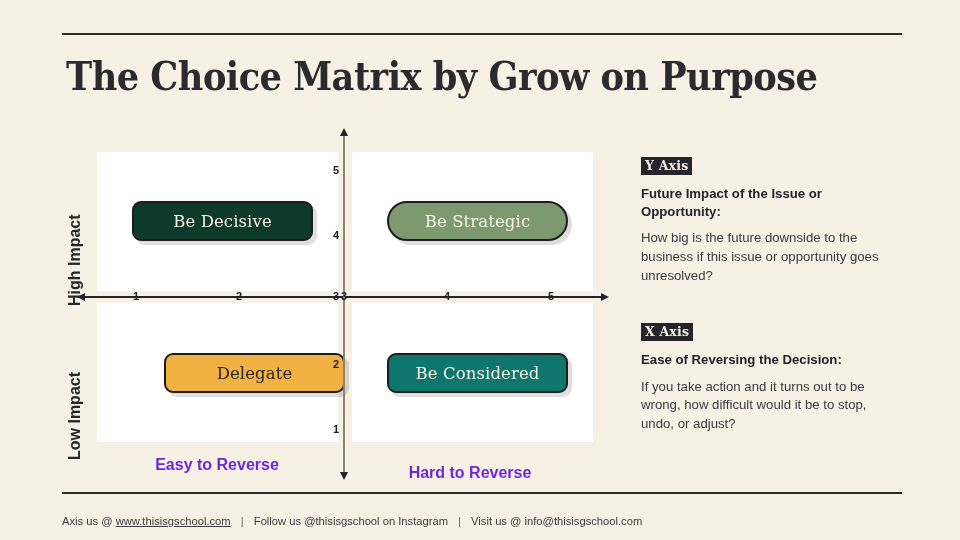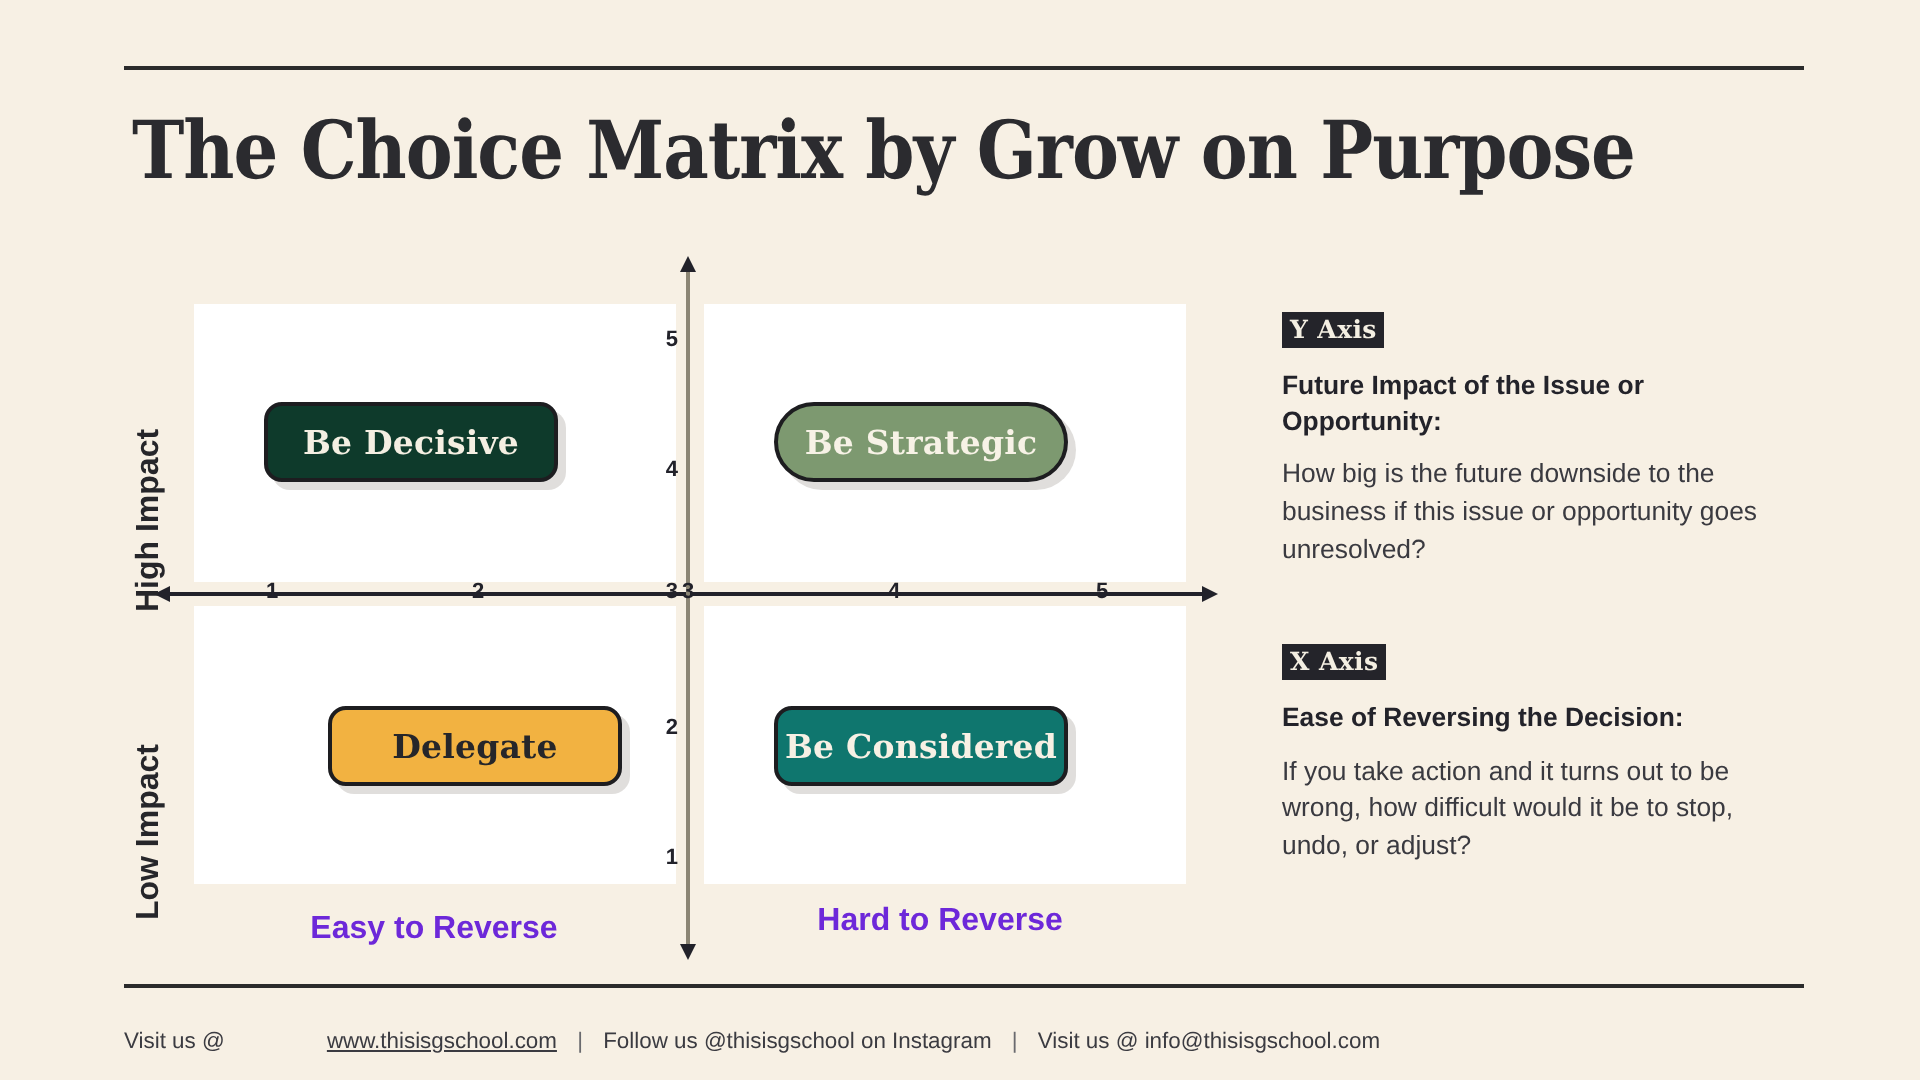"Be Decisive" .pill { font-weight: bold -> normal; width: 147px -> 181px }
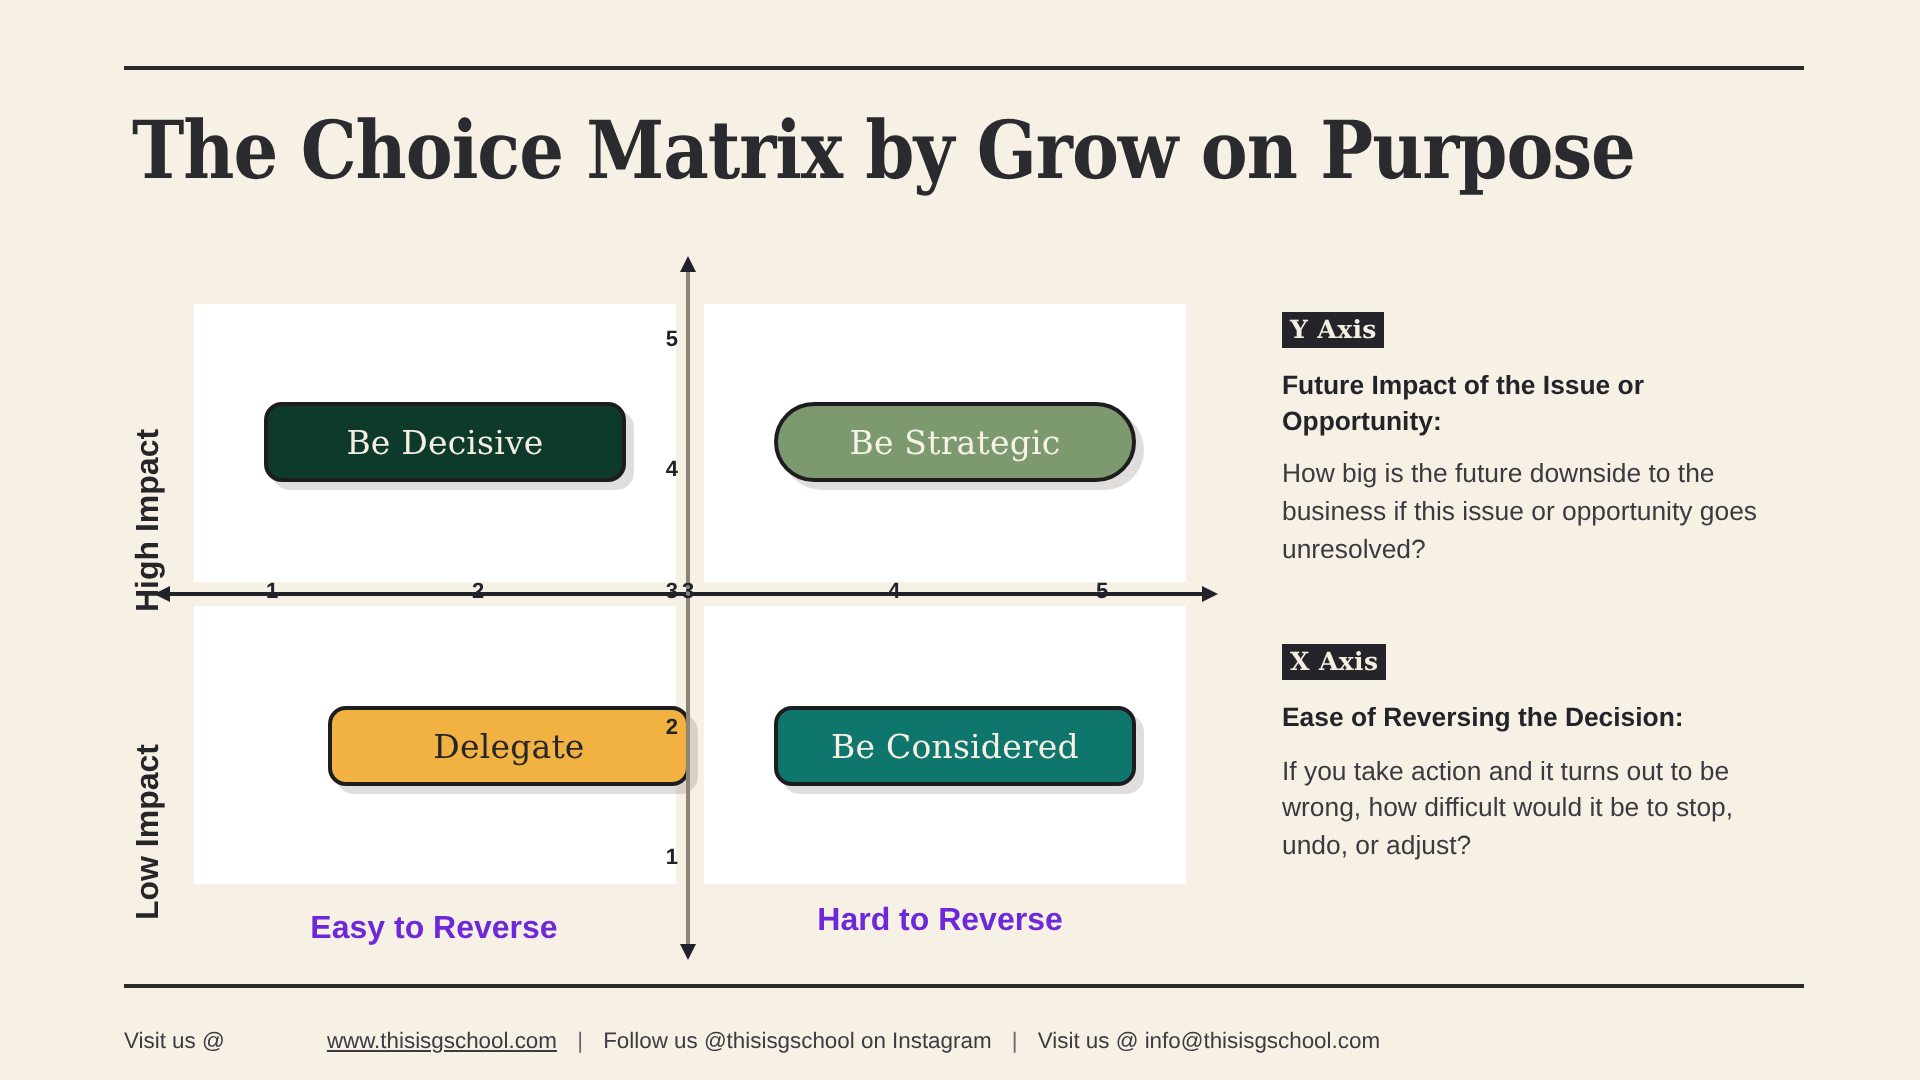"Hard to Reverse" div.bottom-label { top: 452px -> 464px }
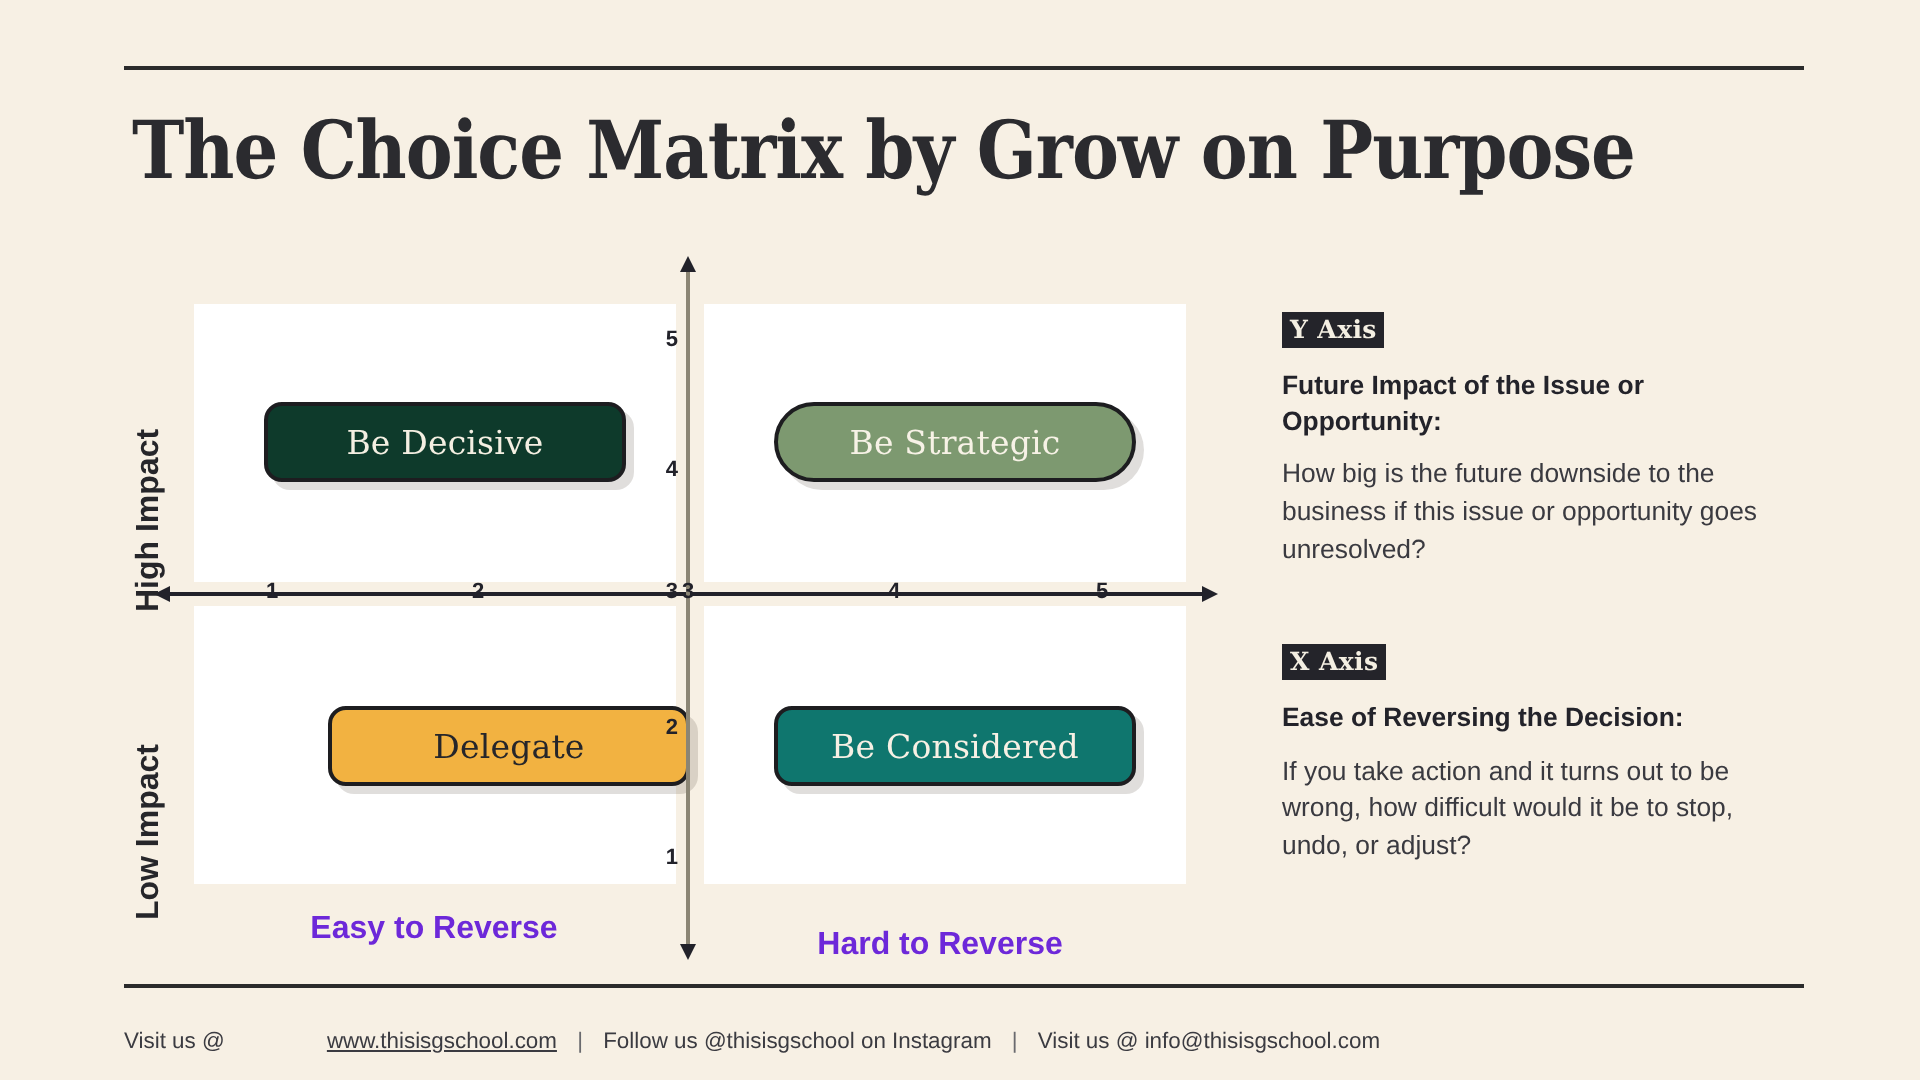"Visit us @" span { text: Visit -> Axis }
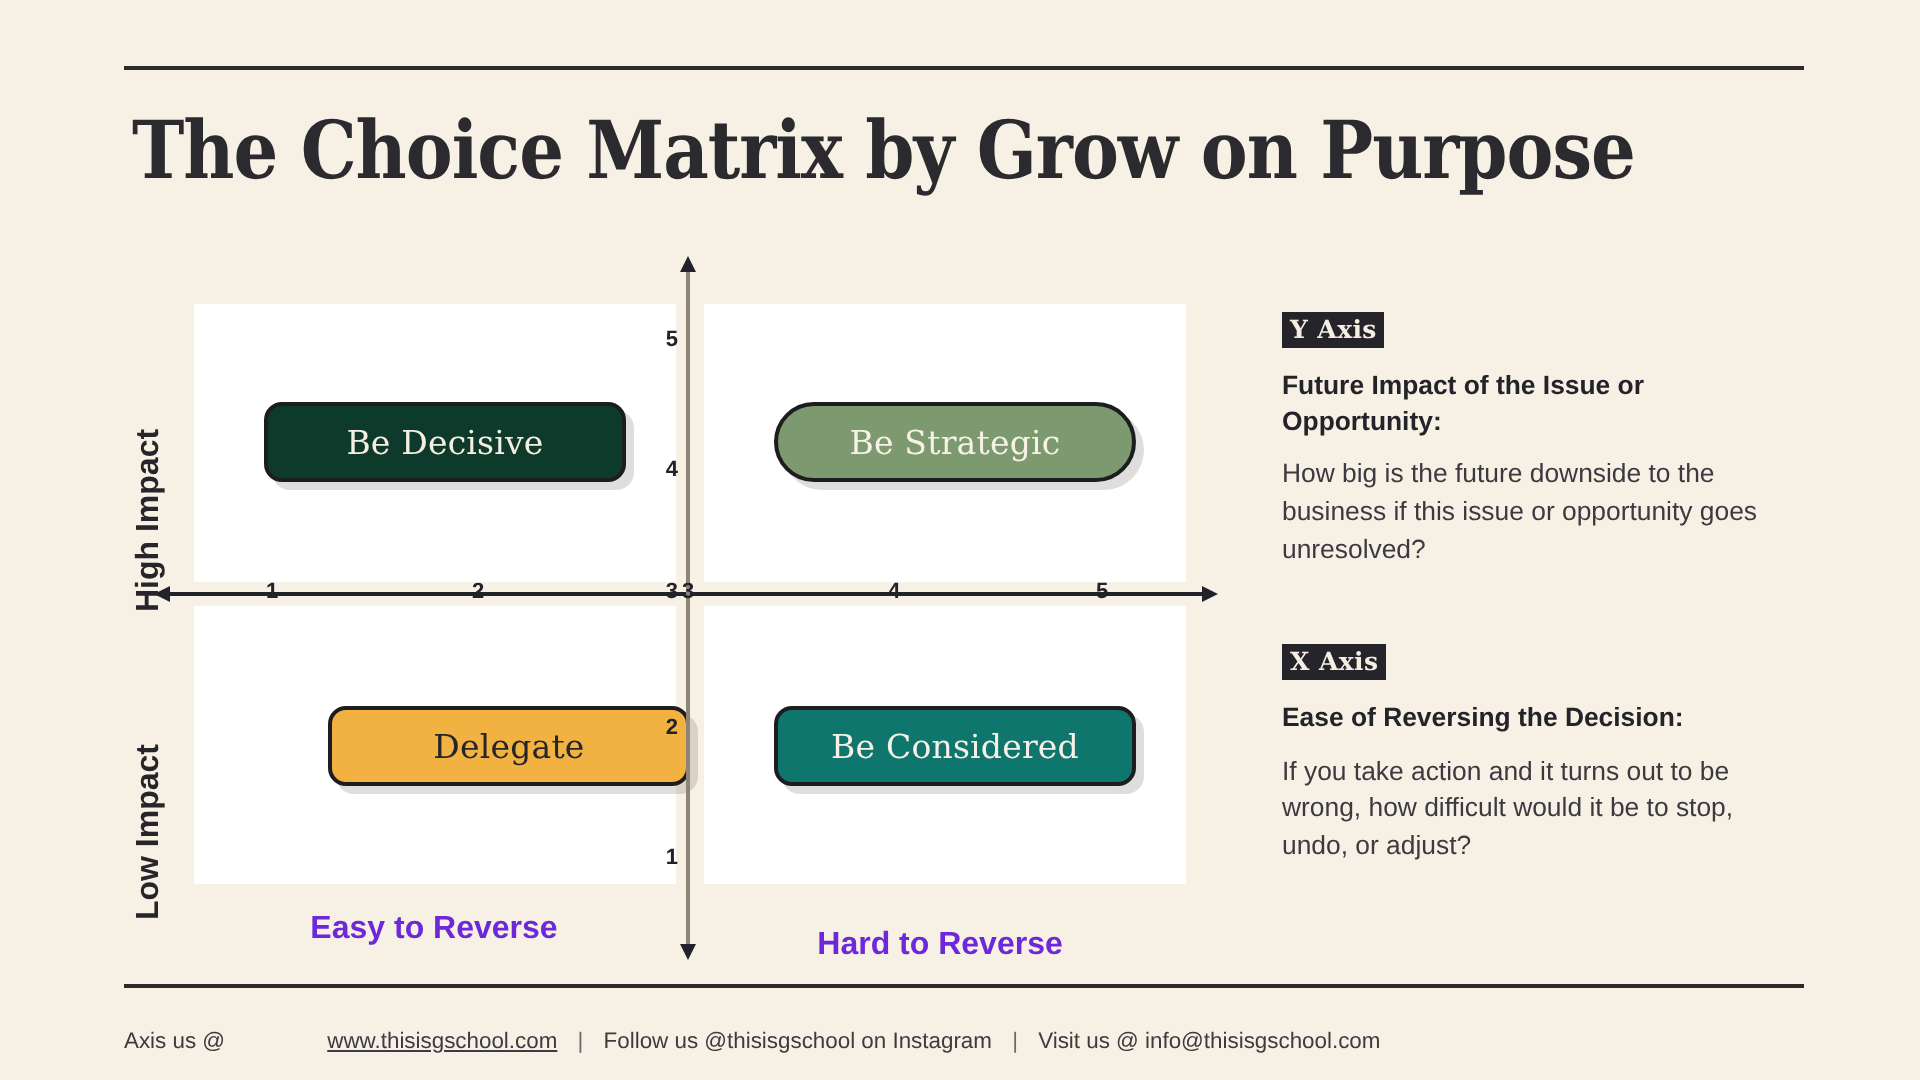"www.thisisgschool.com" .footer-link { margin-left: 48px -> none }
